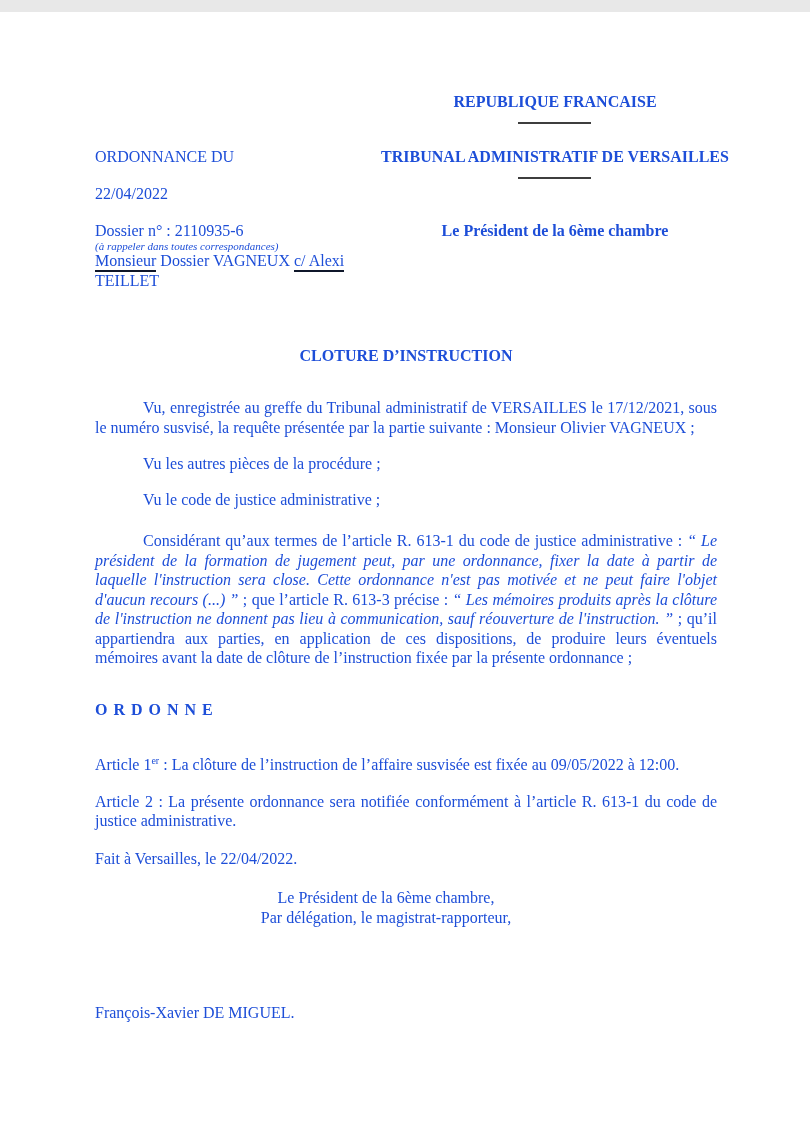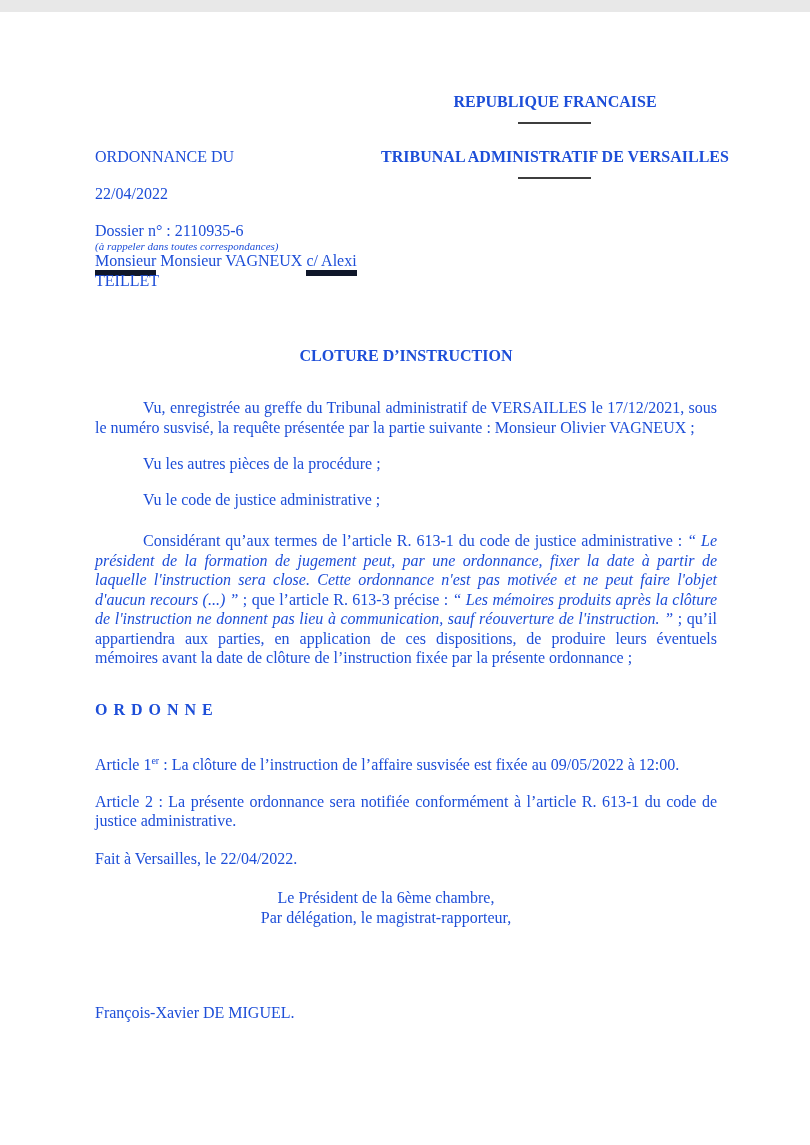"Le Président de la 6ème chambre" div.abs { html: none -> <div>Le Président de la 6ème chambre</div> }
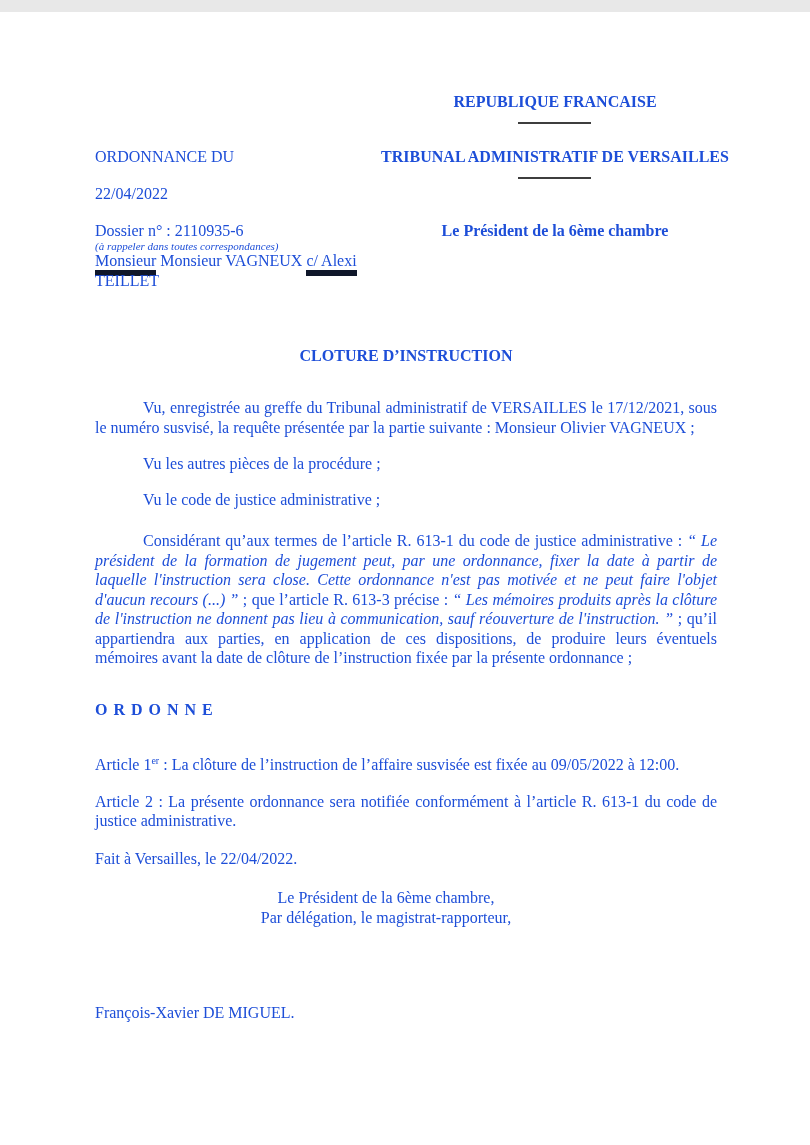"Monsieur" .ub { border-bottom: 6px solid #0f172a -> 2px solid #0f172a }
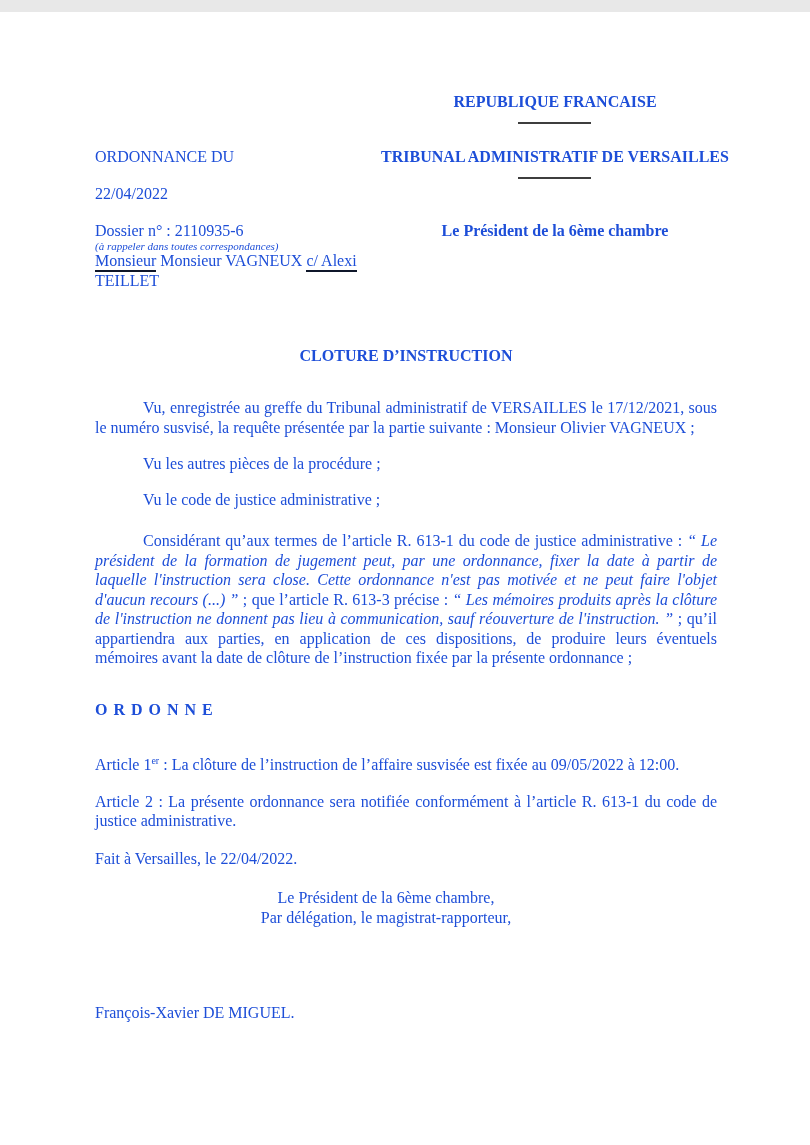"Monsieur VAGNEUX" span { text: Monsieur -> Dossier }
